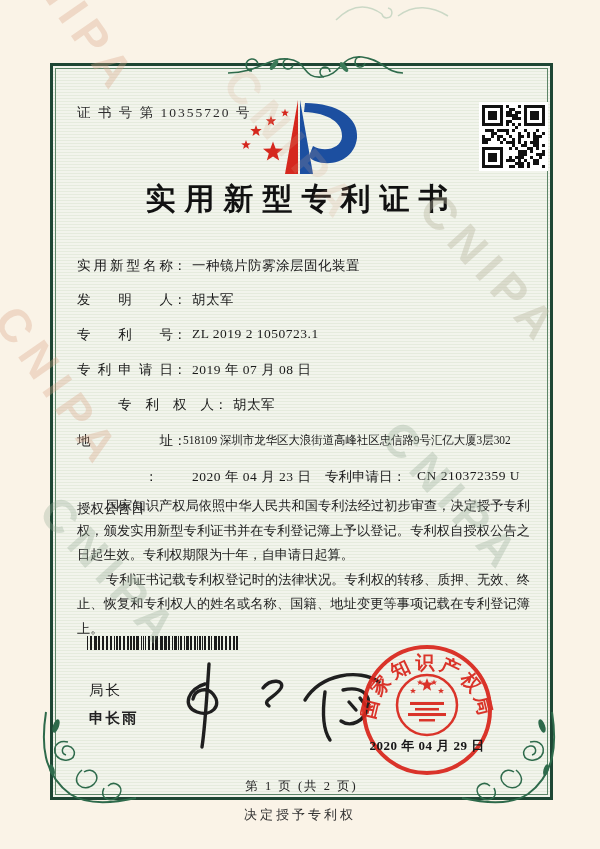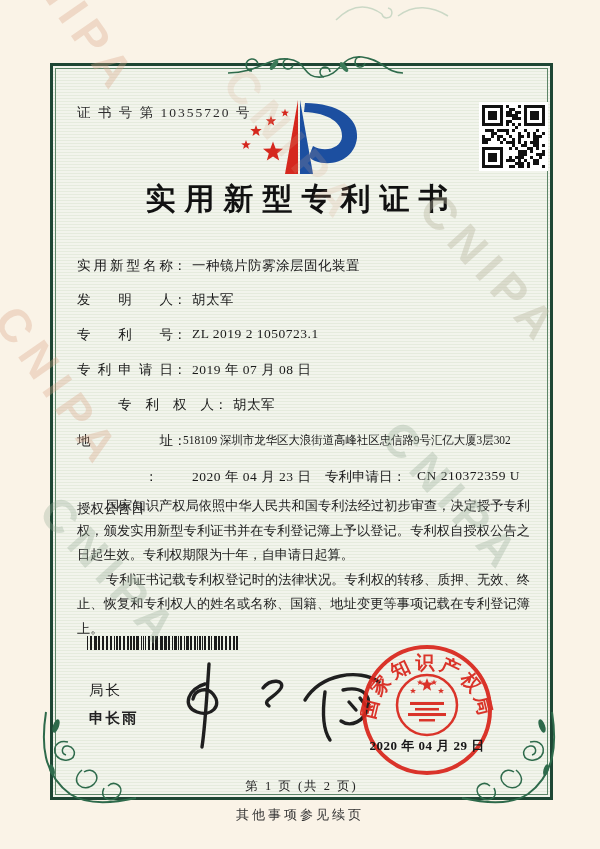"其他事项参见续页" div.cont-note { text: 其他事项参见续页 -> 决定授予专利权 }
